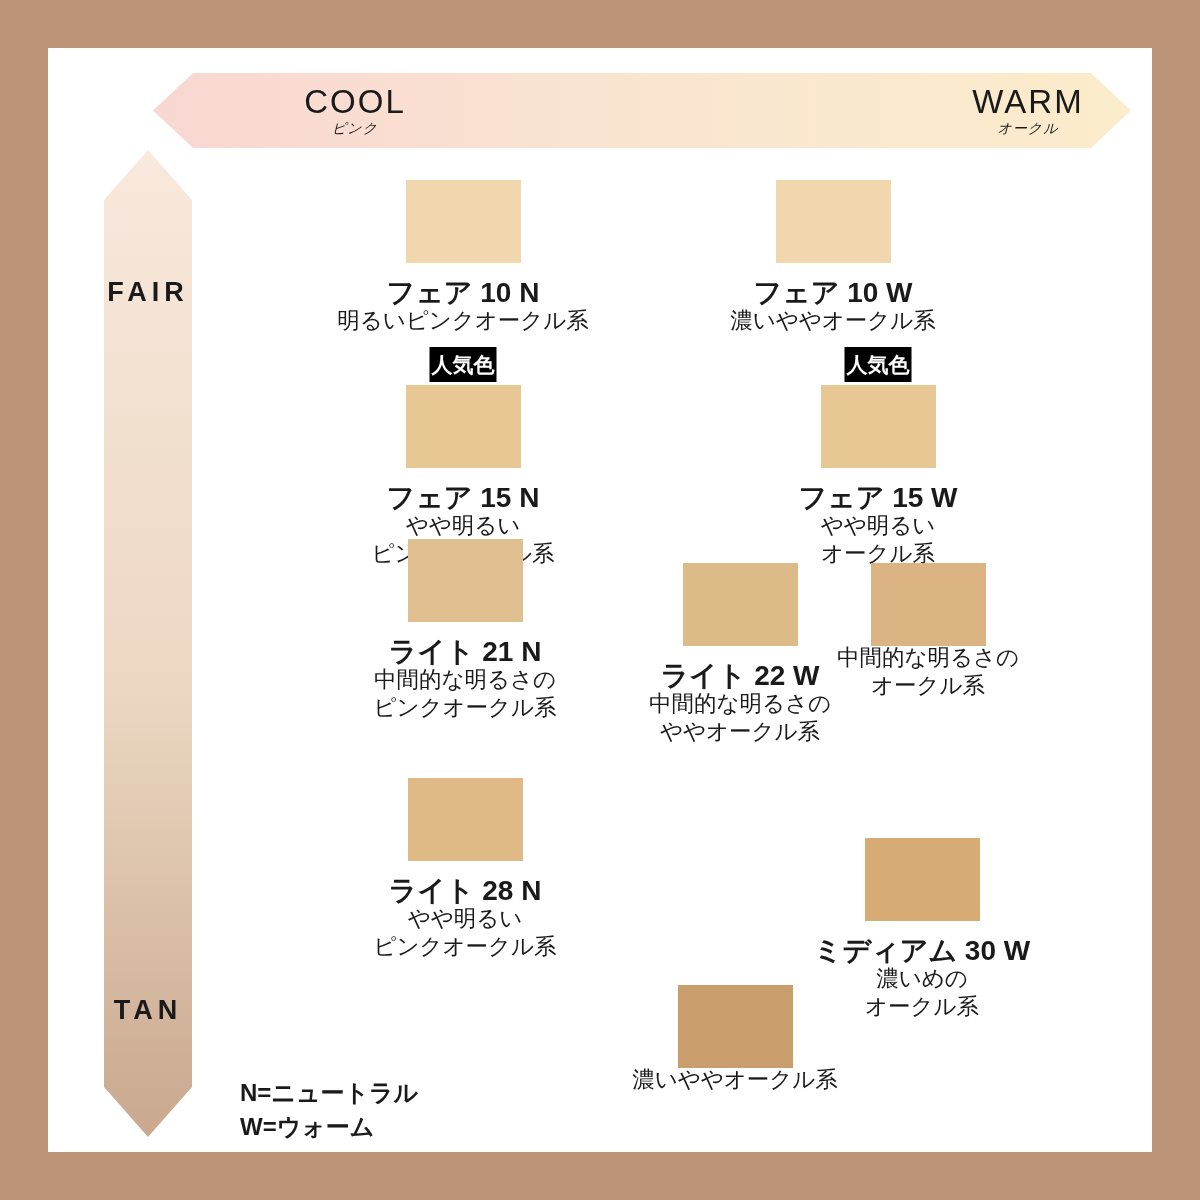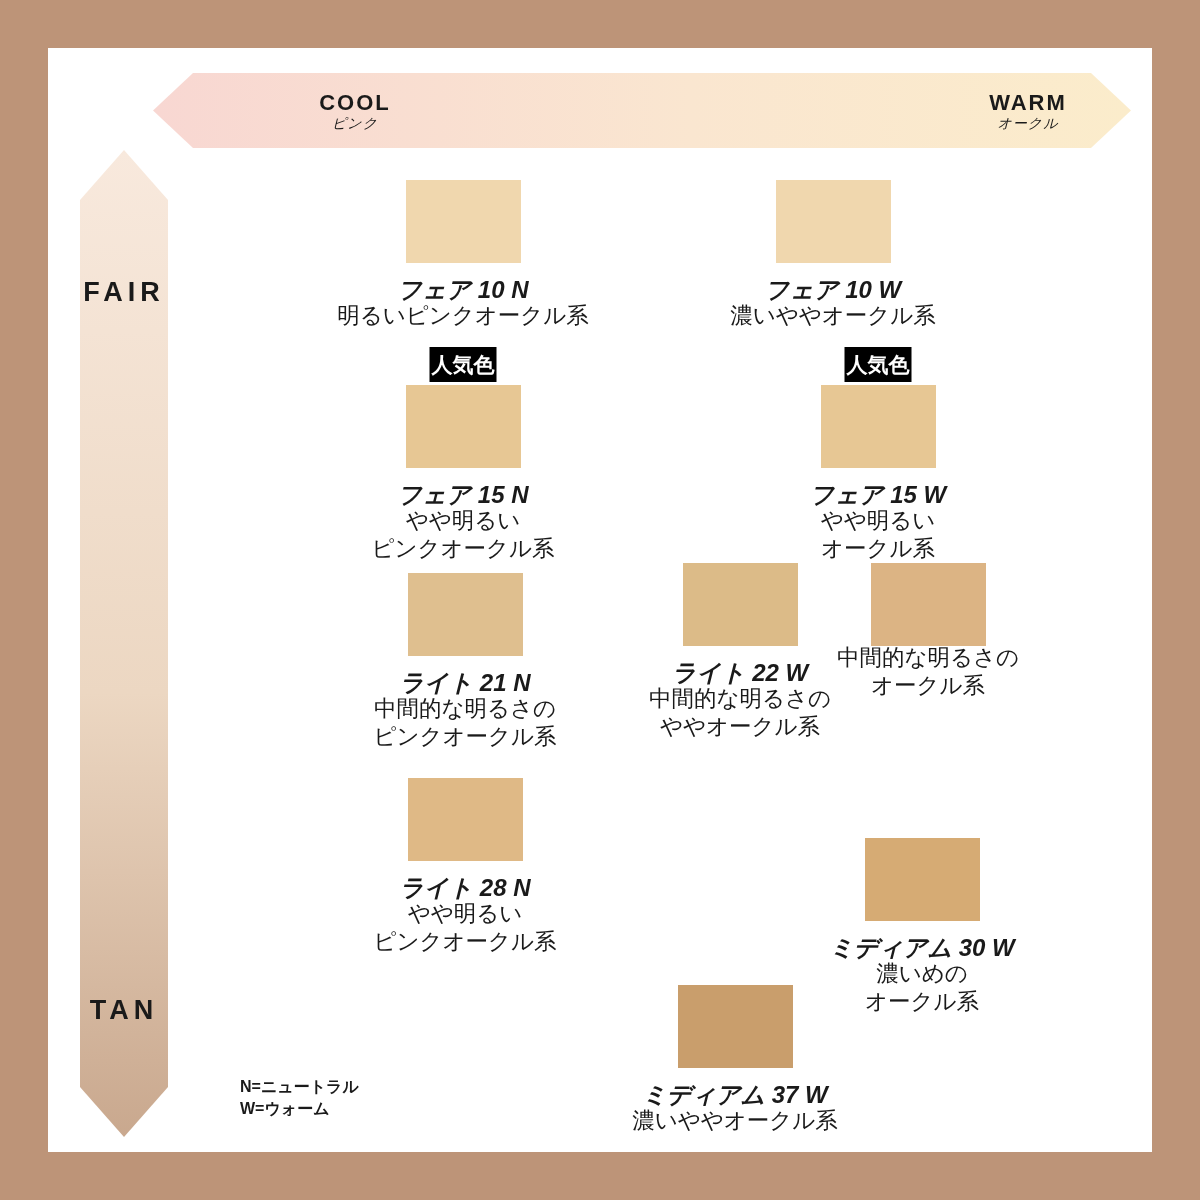"COOL" .h-label .big { font-size: 22px -> 33px; font-weight: 700 -> 400 }
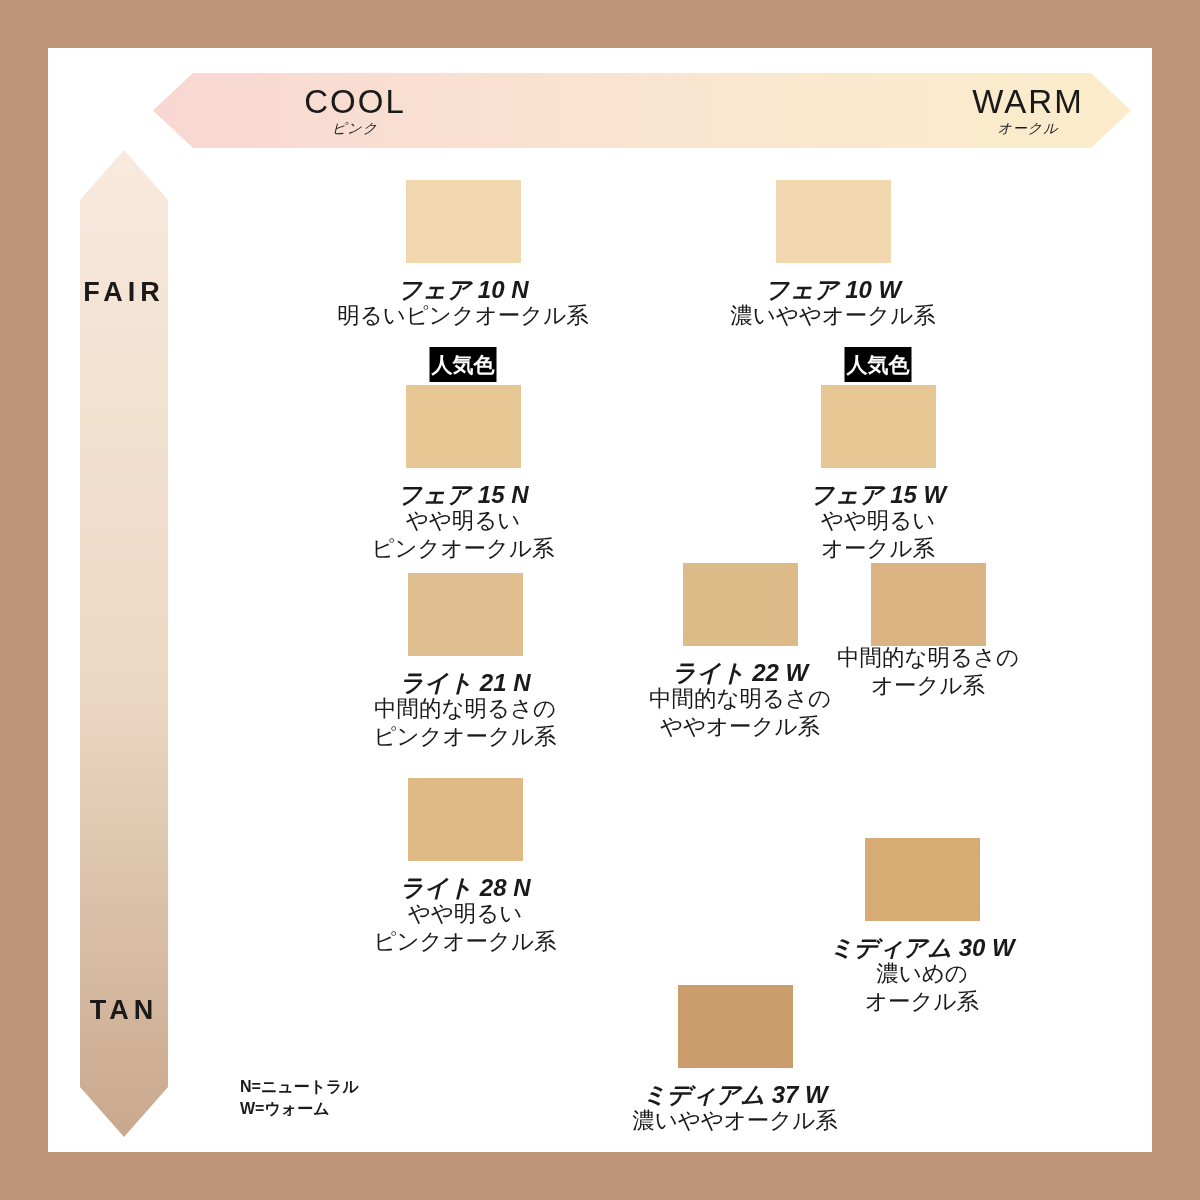"FAIR" div.v-arrow { margin-left: none -> 24px }
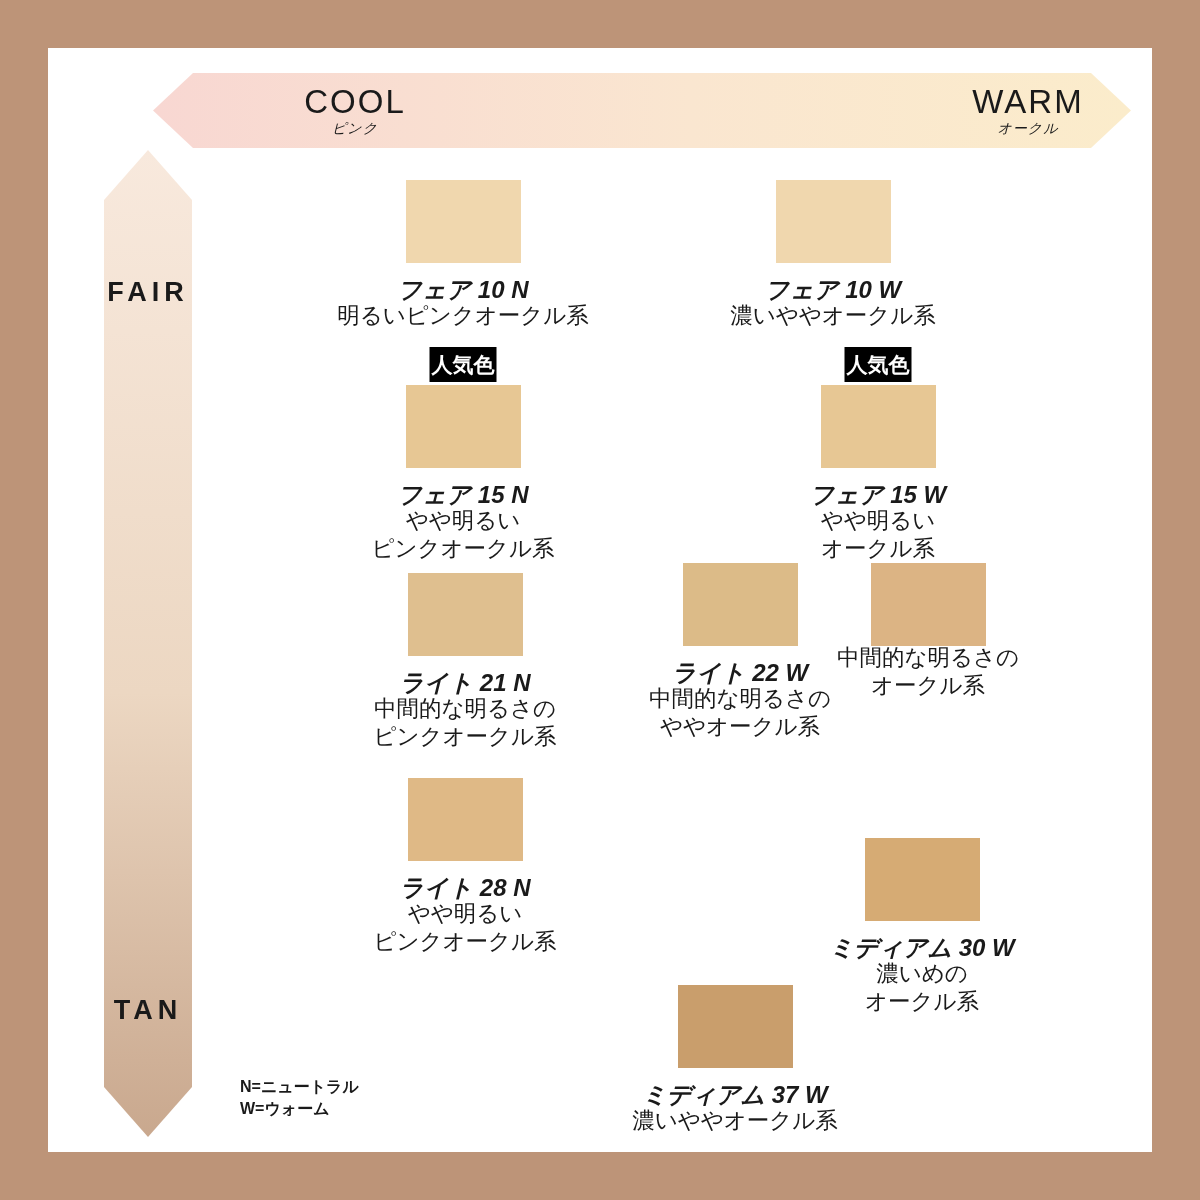"フェア 10 N" .shade-name { font-size: 24px -> 28px; font-style: italic -> none }
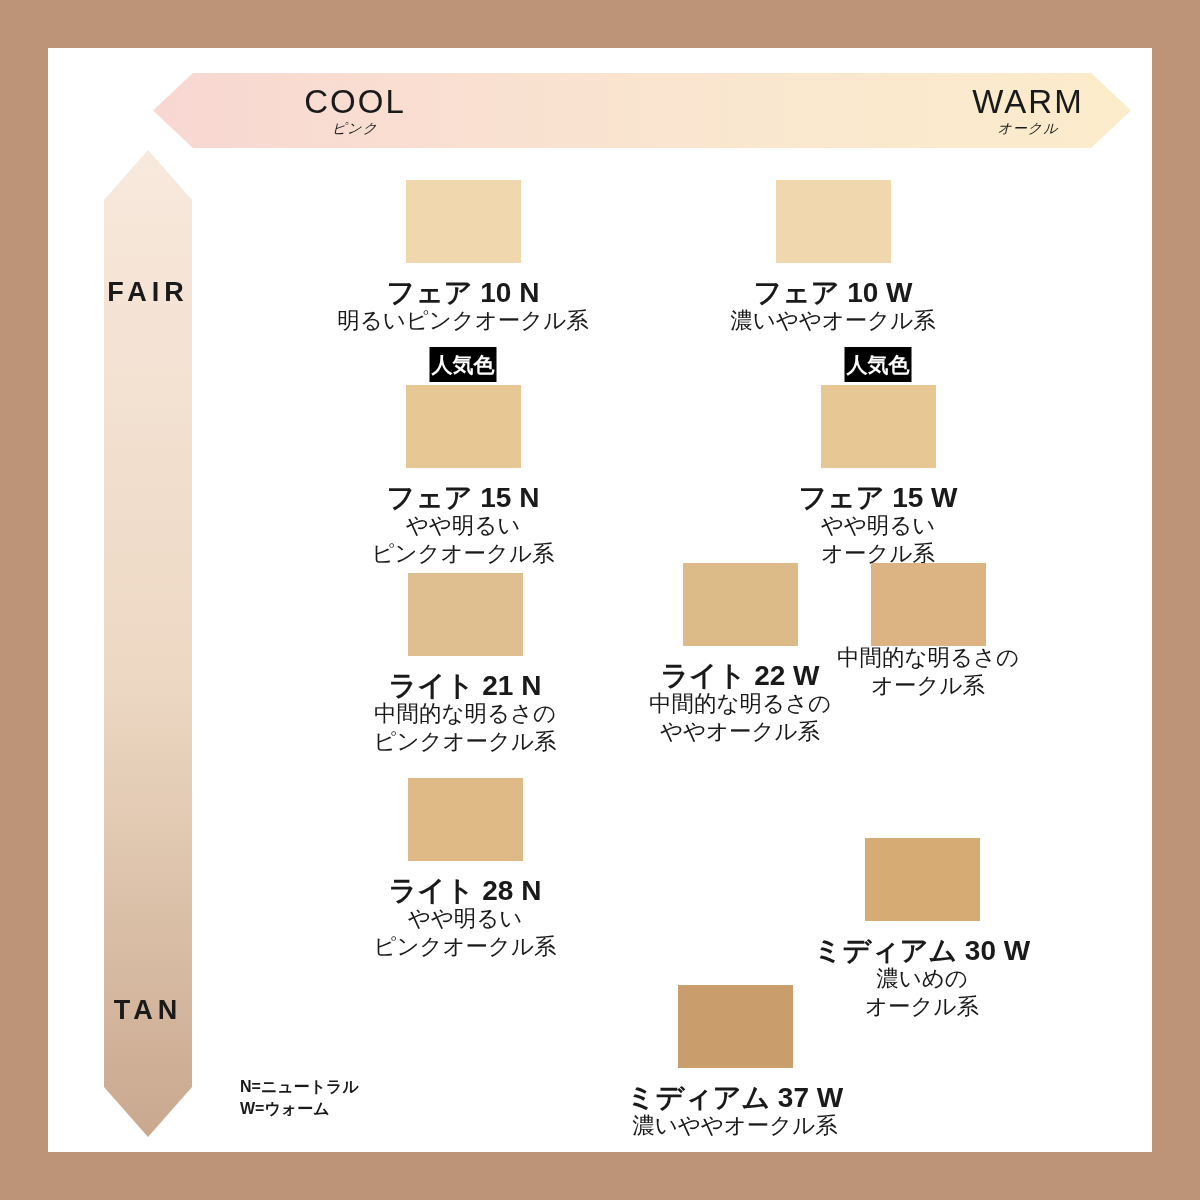"ライト 21 N" div.shade { top: 573px -> 539px }
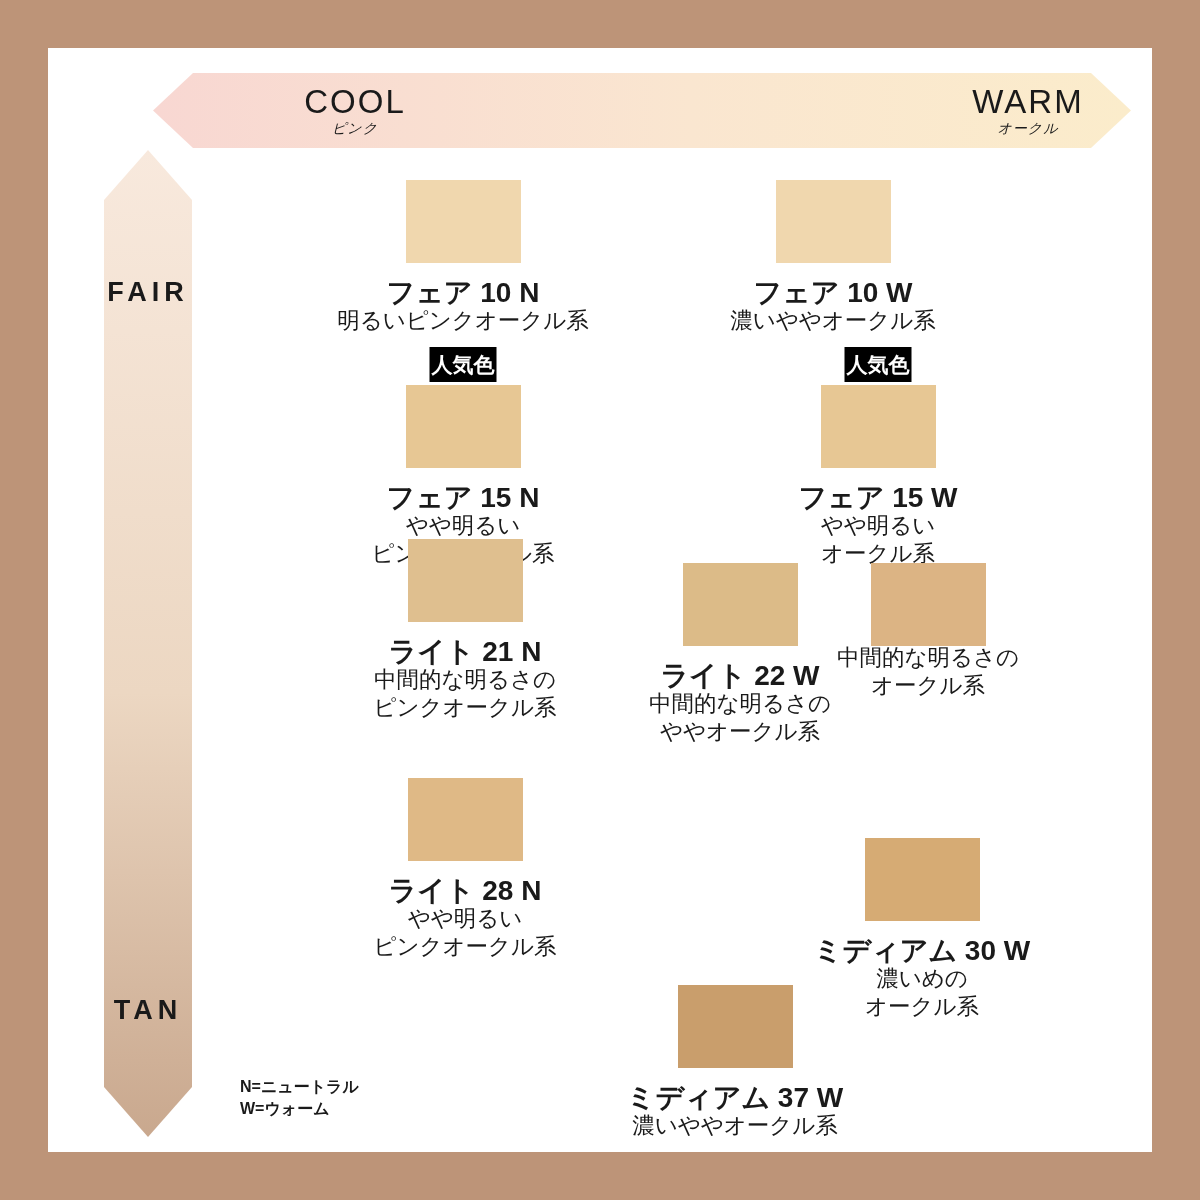"N=ニュートラル" .legend { font-size: 16px -> 24px }
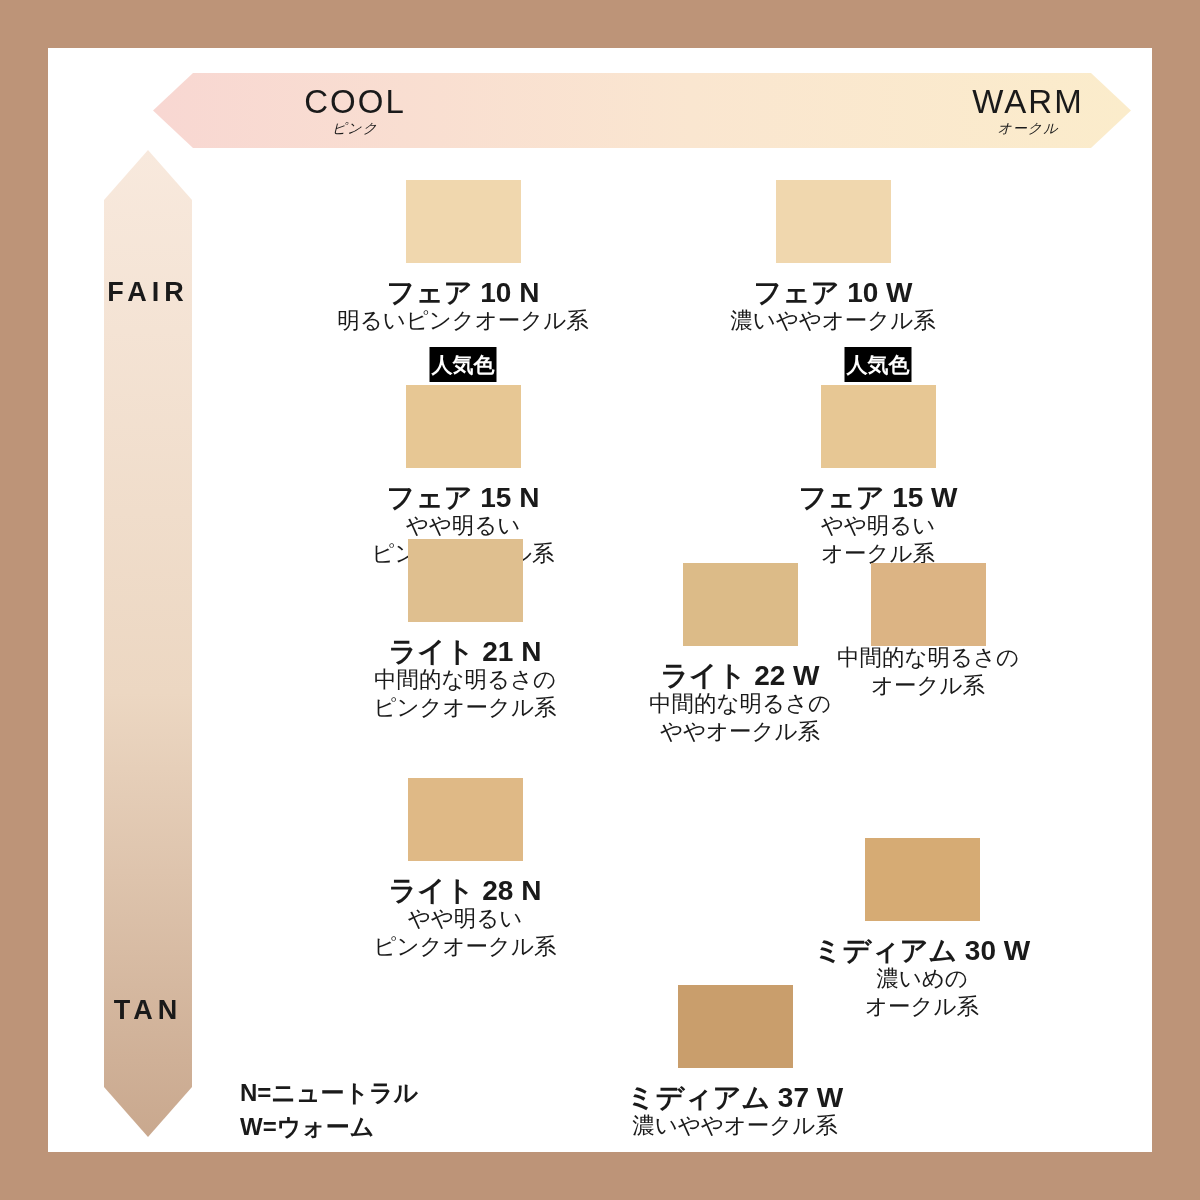"ミディアム 37 W" div.shade-name { html: <div>ミディアム 37 W</div> -> none }
